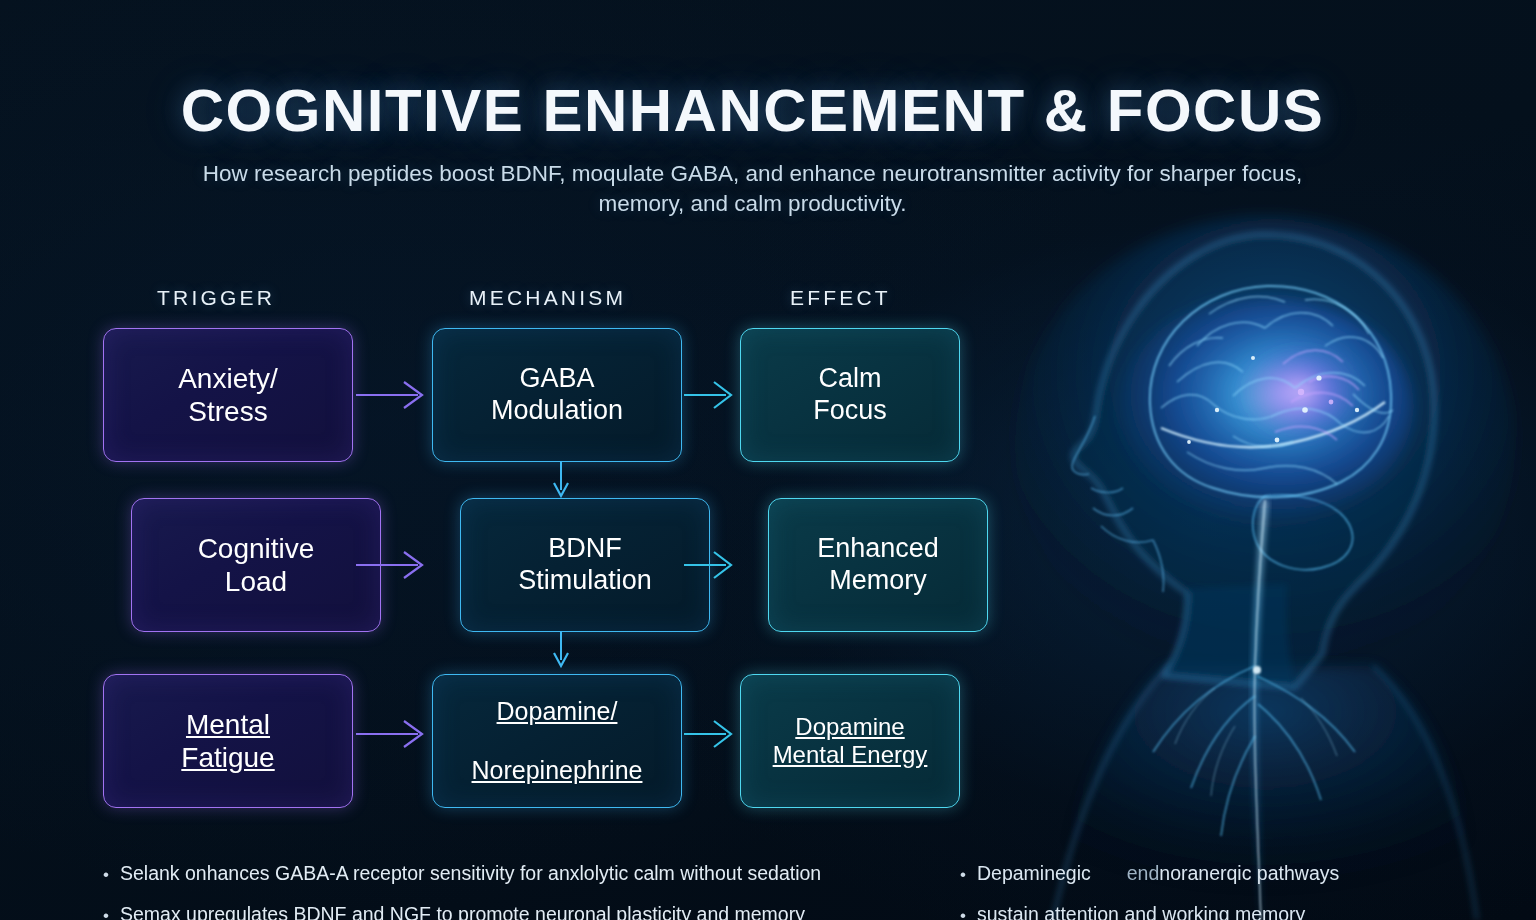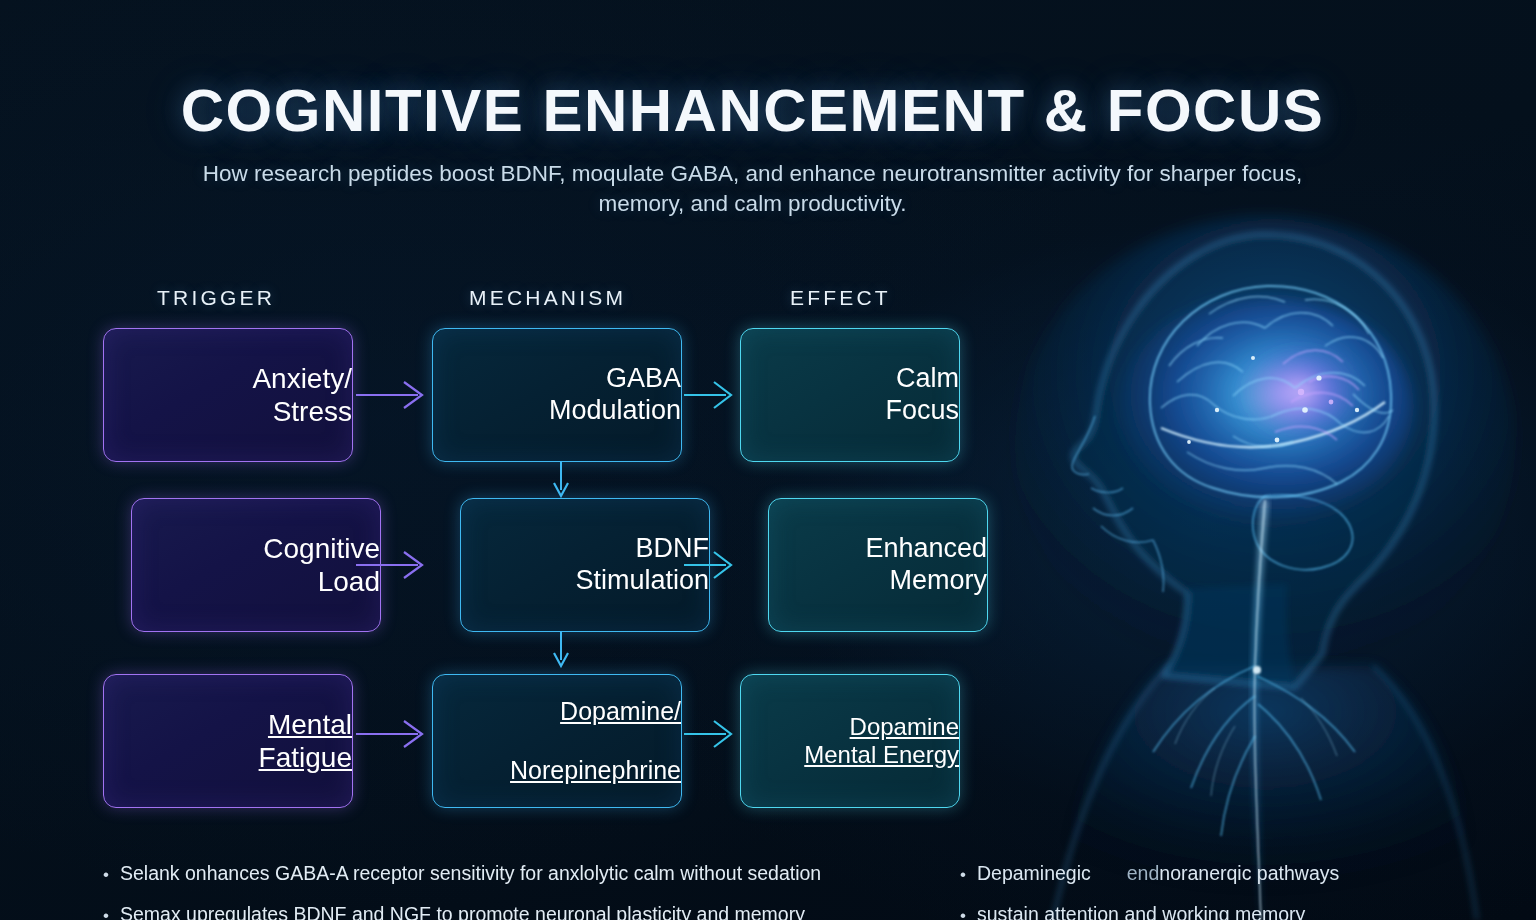"Anxiety/" .node { align-items: flex-end -> center }
